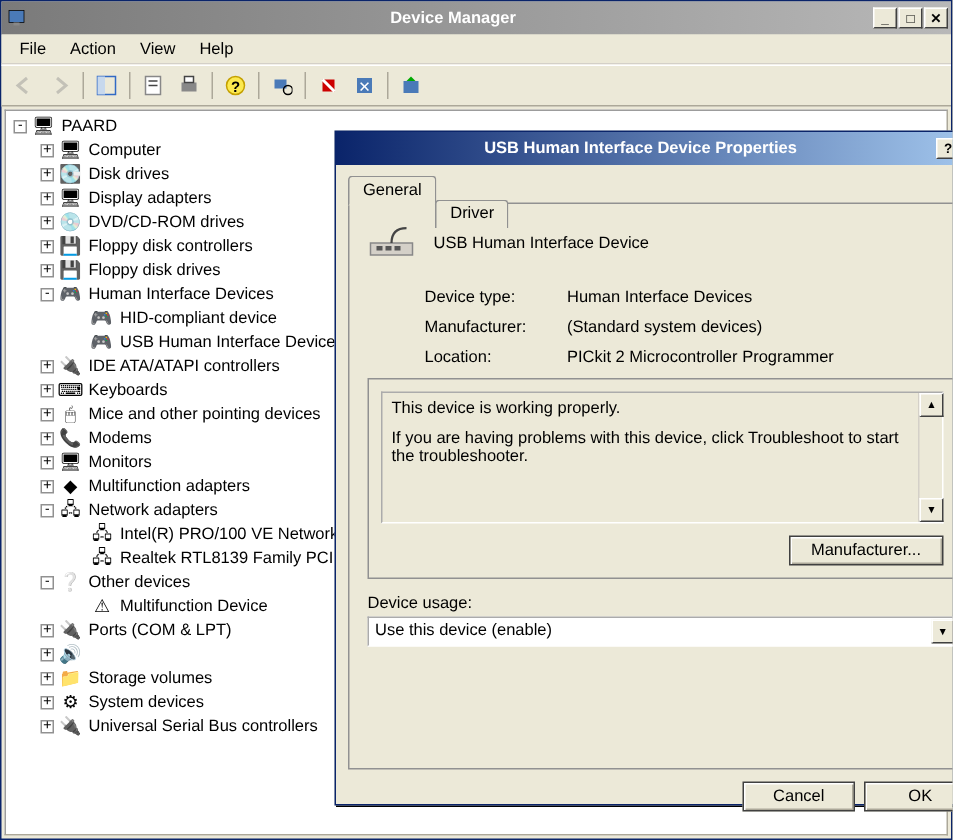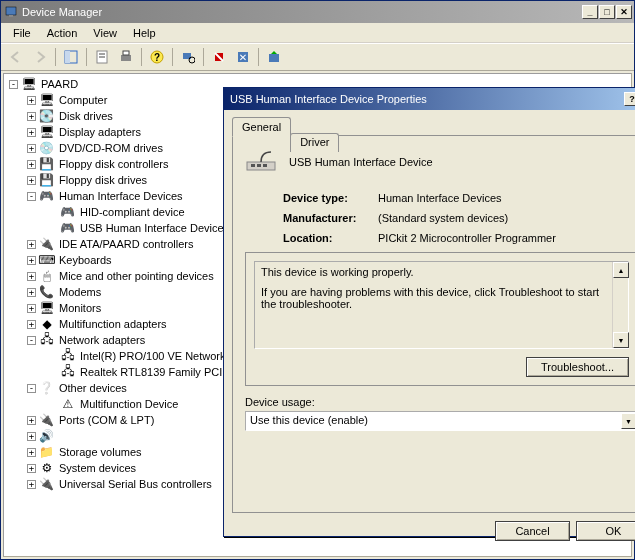"Device Manager" .titlebar-text { font-weight: normal -> bold; text-align: none -> center }
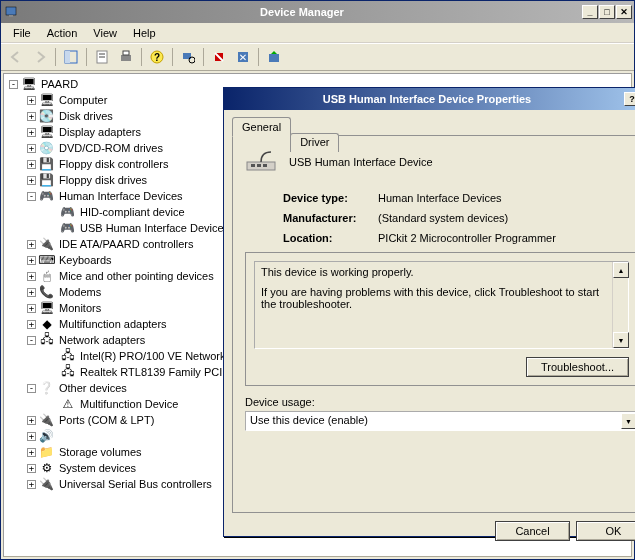"Device type:" .info-label { font-weight: bold -> none }
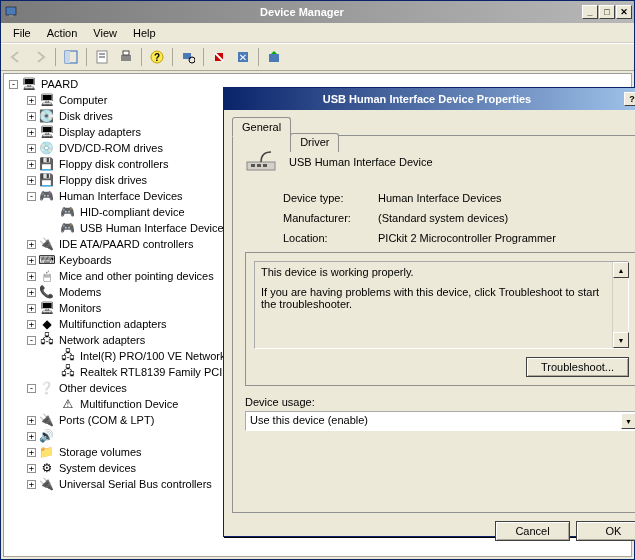"IDE ATA/PAARD controllers" span.tree-label { text: ATA/PAARD -> ATA/ATAPI }
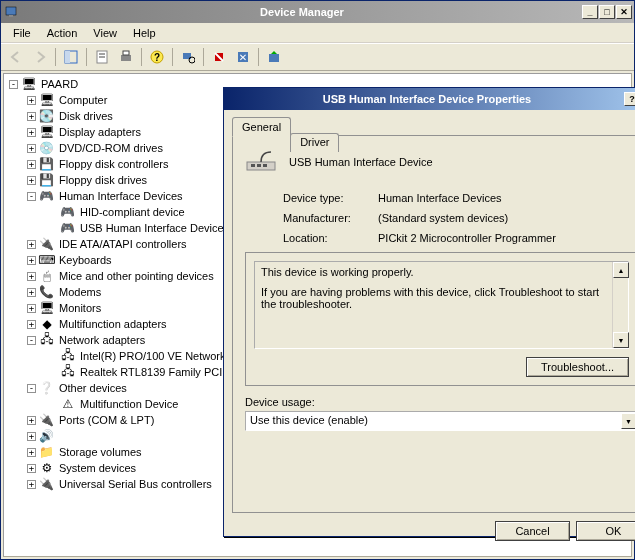"Troubleshoot..." button.btn { text: Troubleshoot -> Manufacturer }
